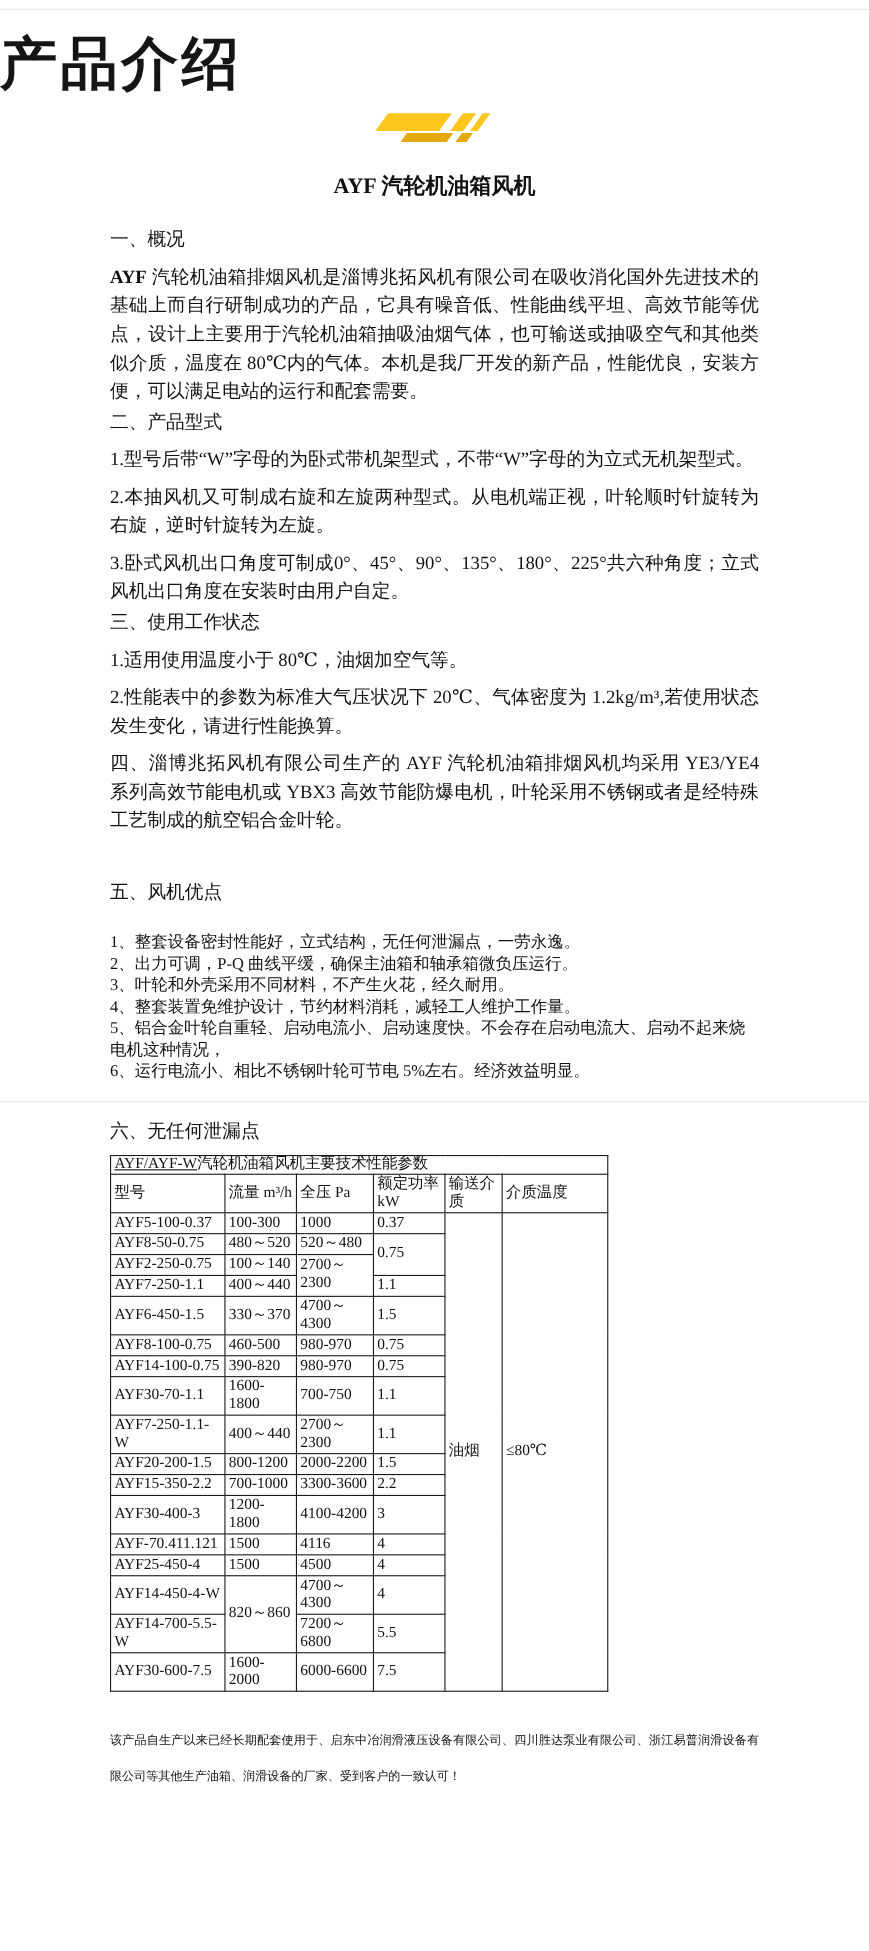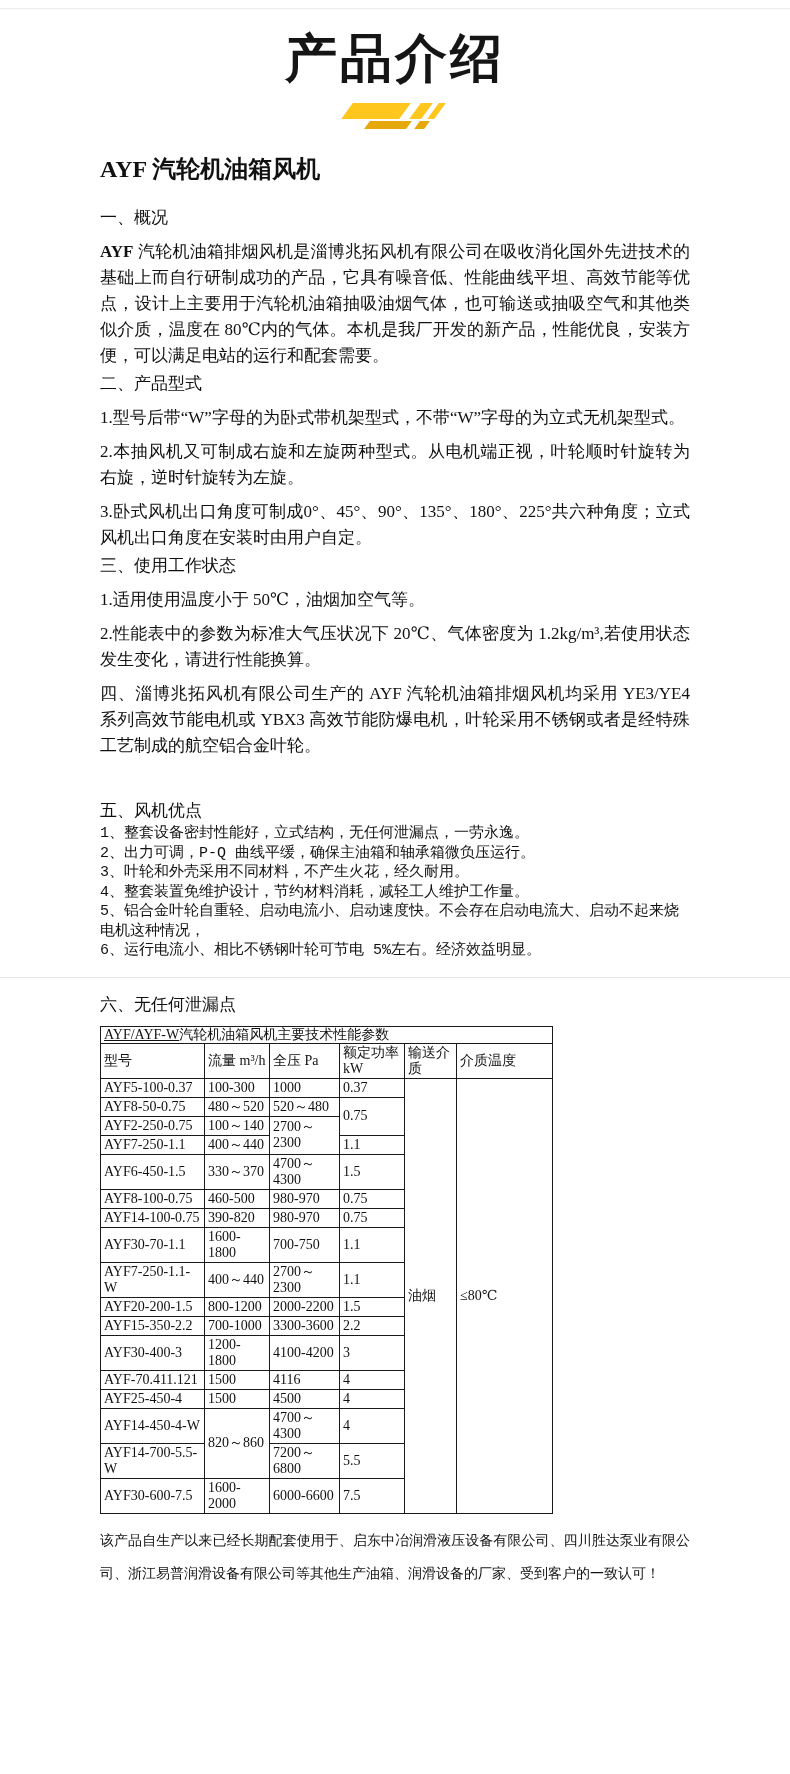"产品介绍" .banner { text-align: center -> none }
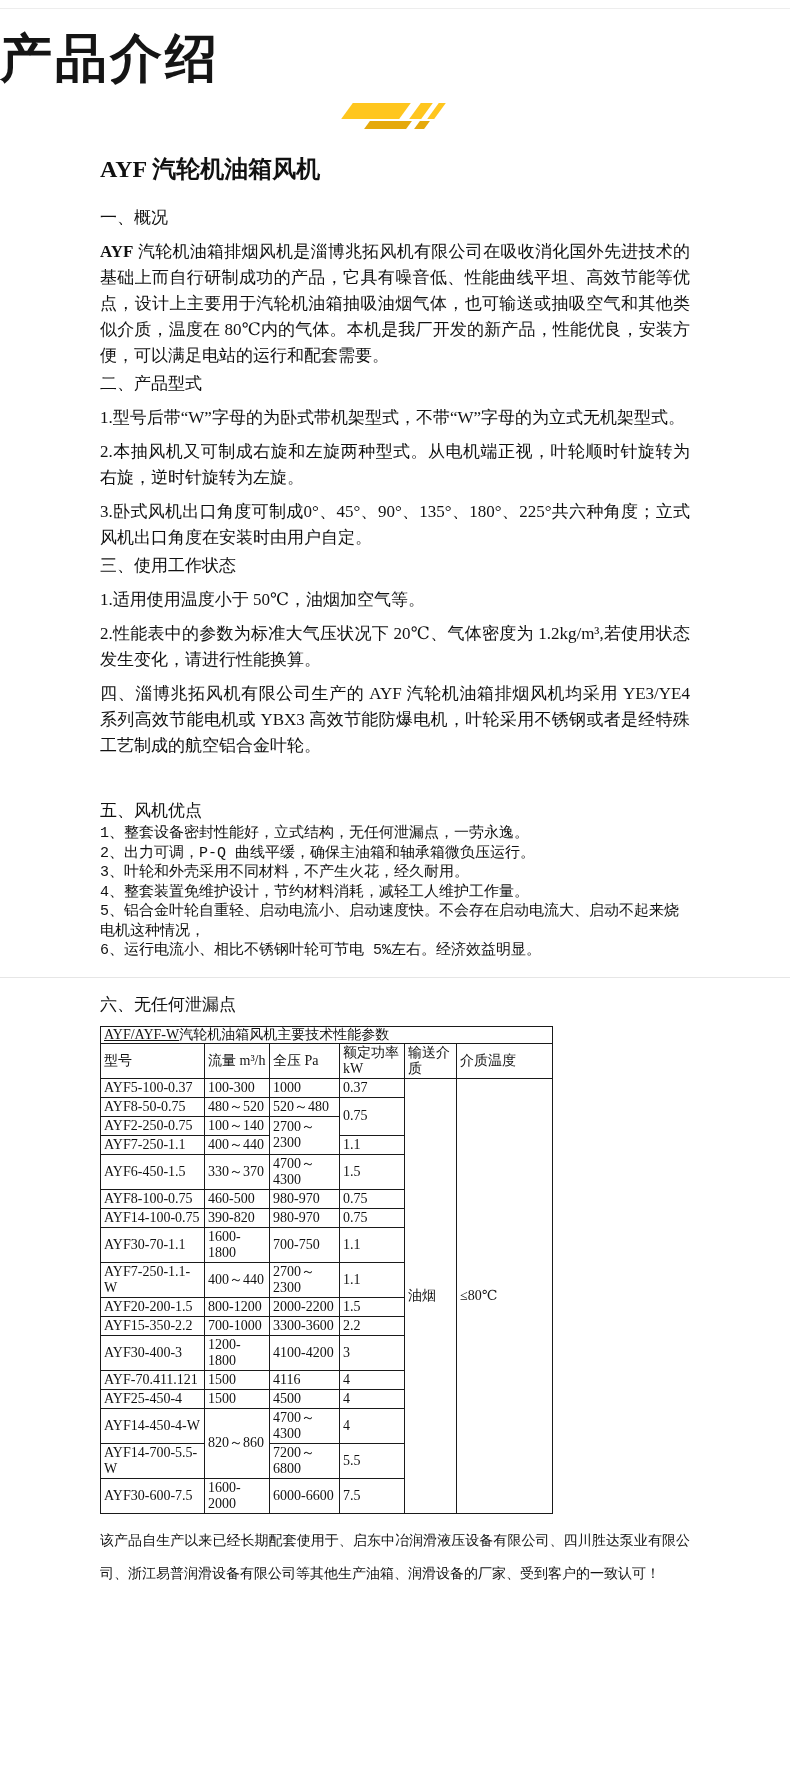"AYF 汽轮机油箱风机" .prod-title { font-size: 24px -> 20px; text-align: left -> center }
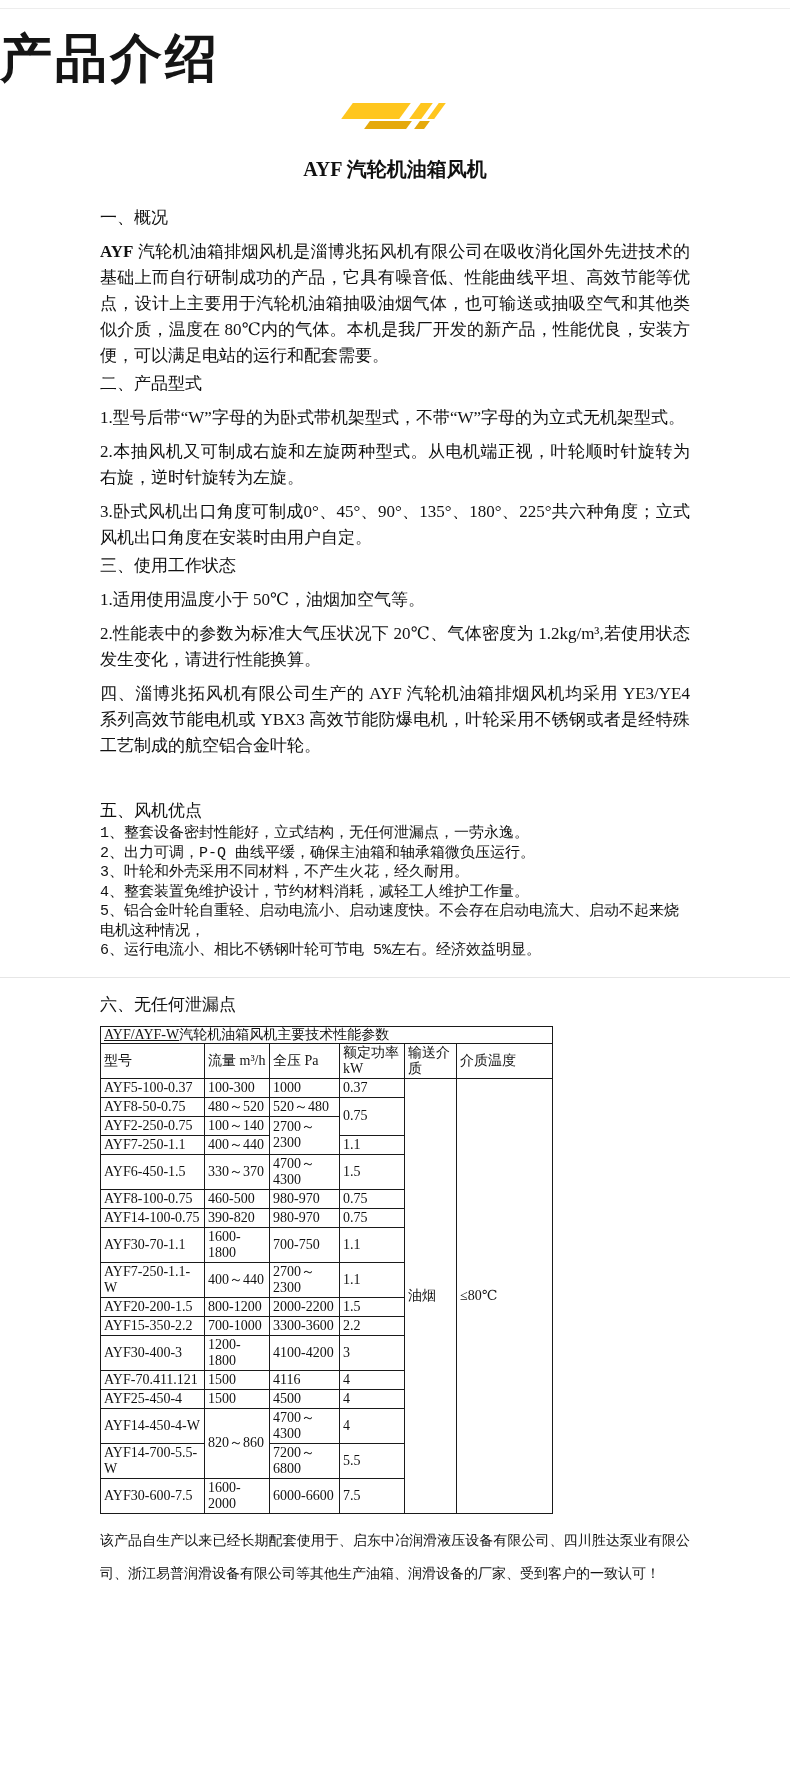"1.适用使用温度小于 50℃，油烟加空气等。" p.para { text: 50 -> 80 }
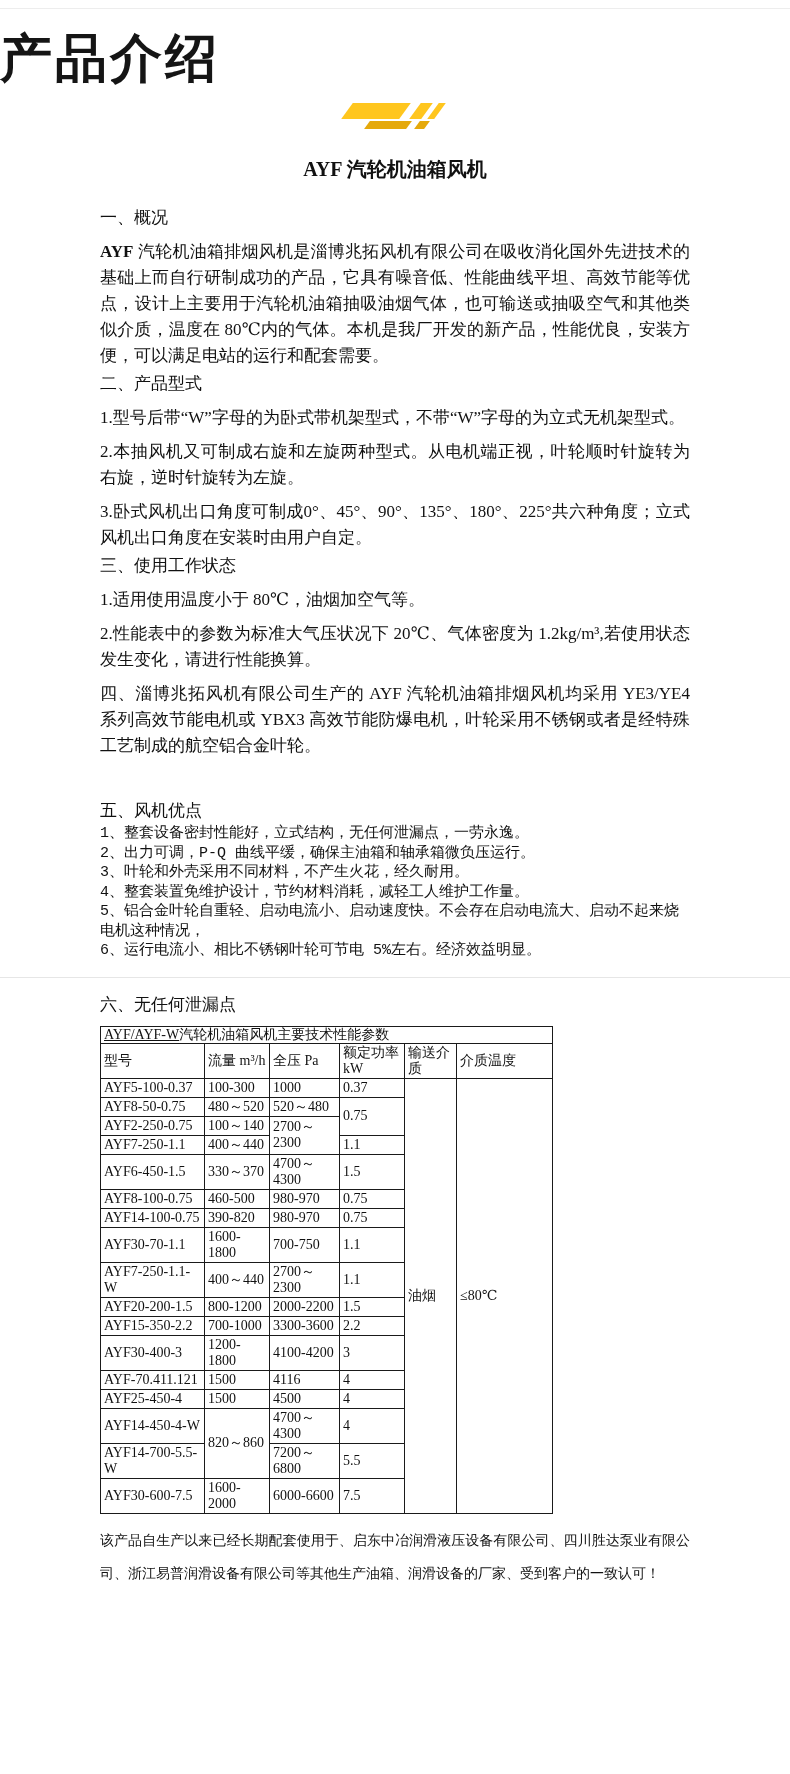"1、整套设备密封性能好，立式结构，无任何泄漏点，一劳永逸。" .tight-list { font-family: Liberation Mono, monospace -> none; margin-top: none -> 24px }
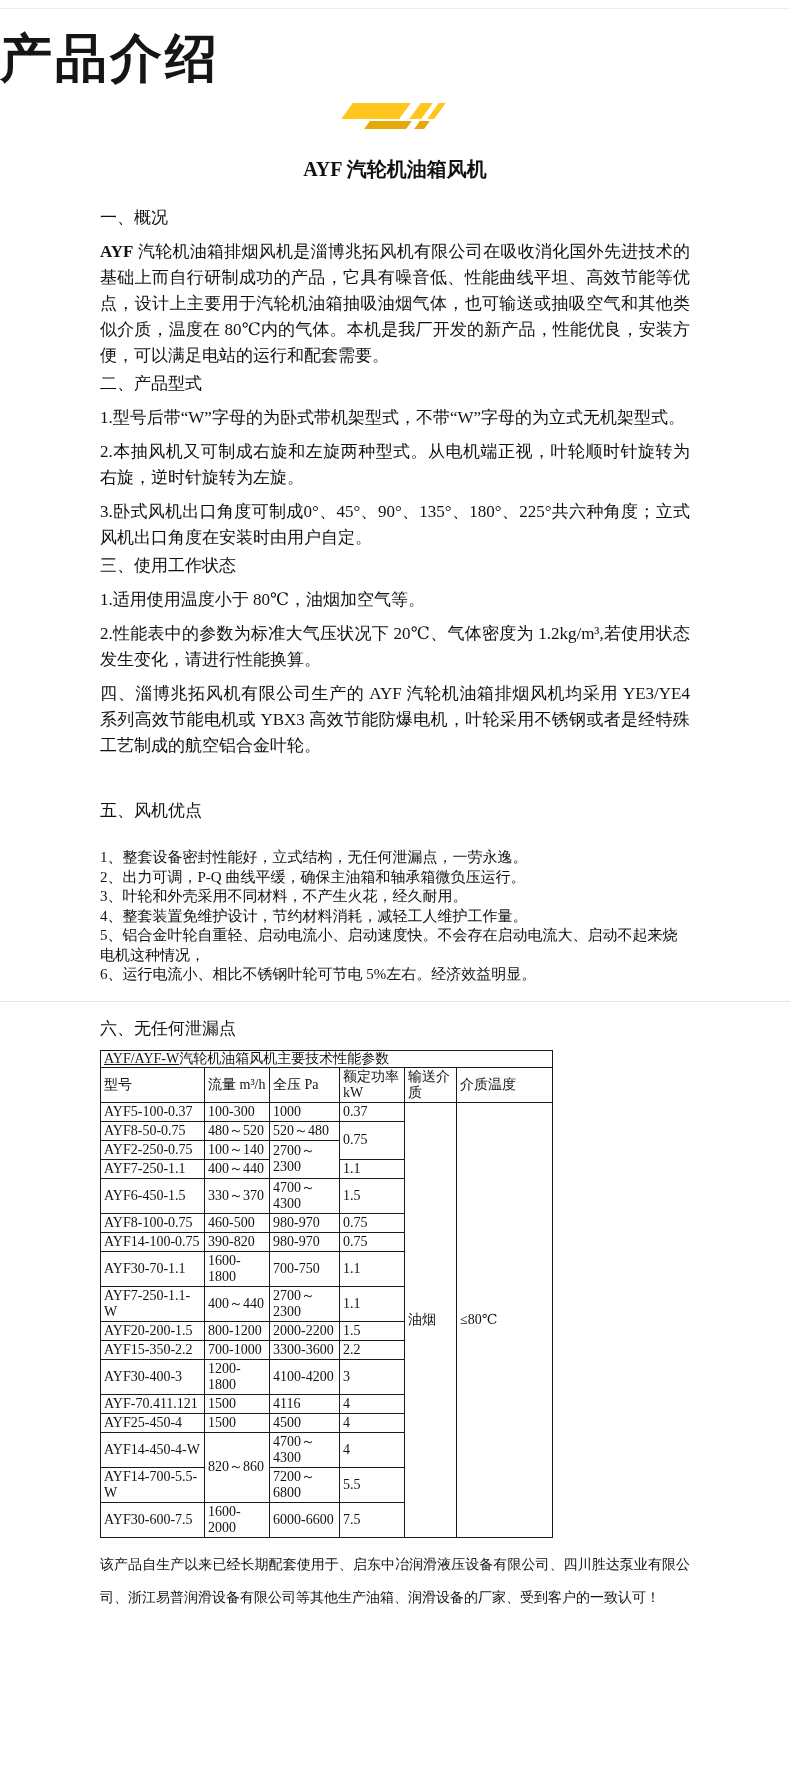"该产品自生产以来已经长期配套使用于、启东中冶润滑液压设备有限公司、四川胜达泵业有" .closing { font-size: 14px -> 11px; margin: 10px 0 0 -> 28px 0 0 }
